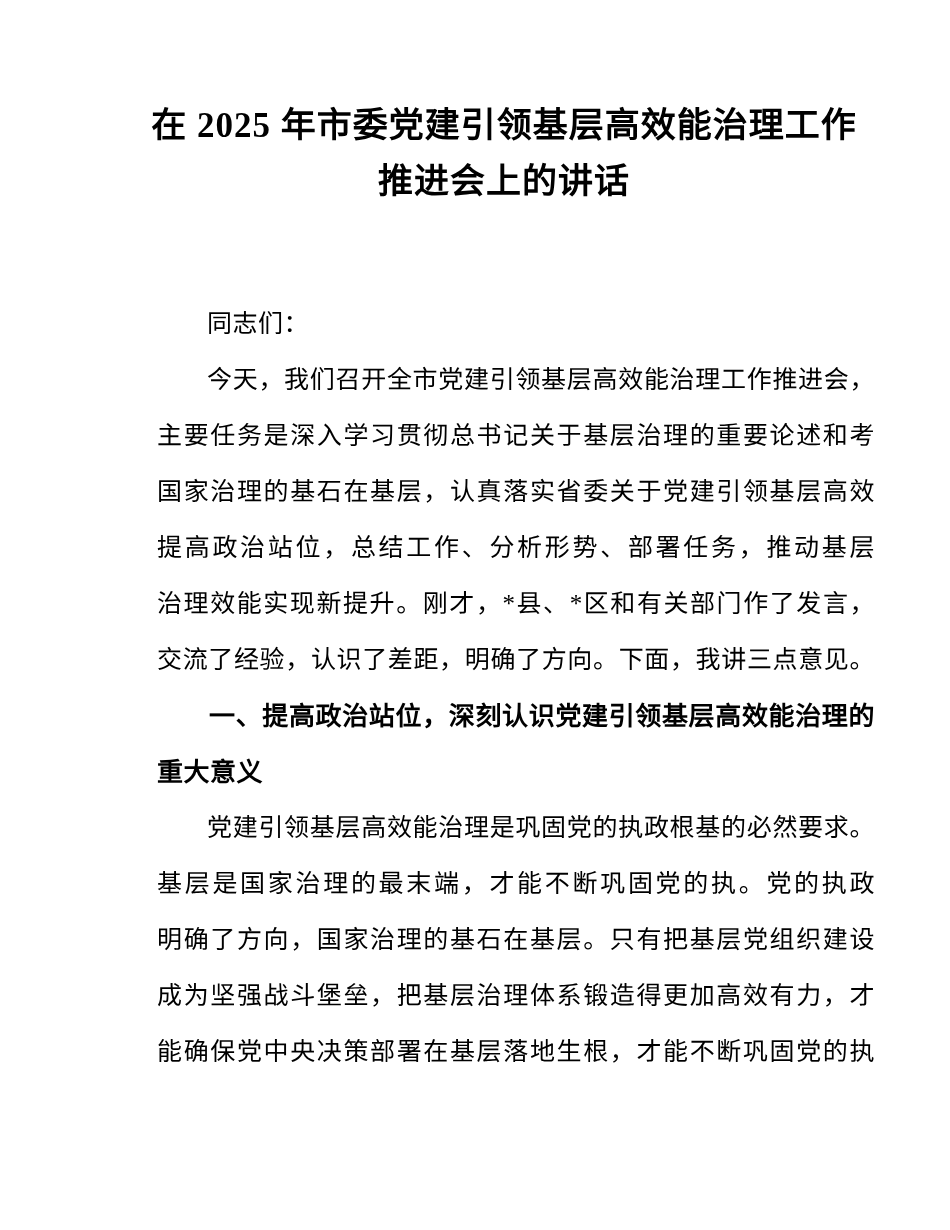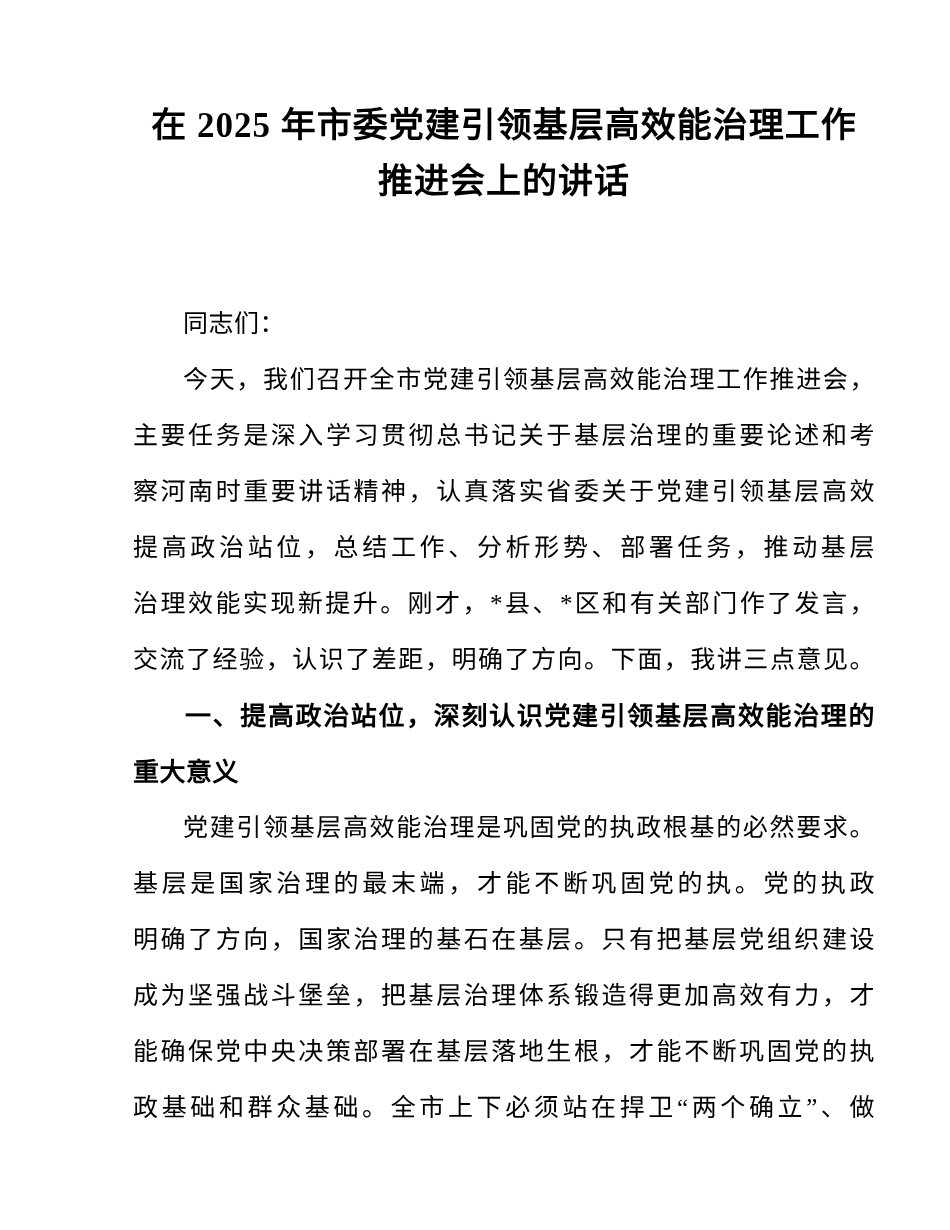"同志们：" .line { margin-left: none -> 24px }
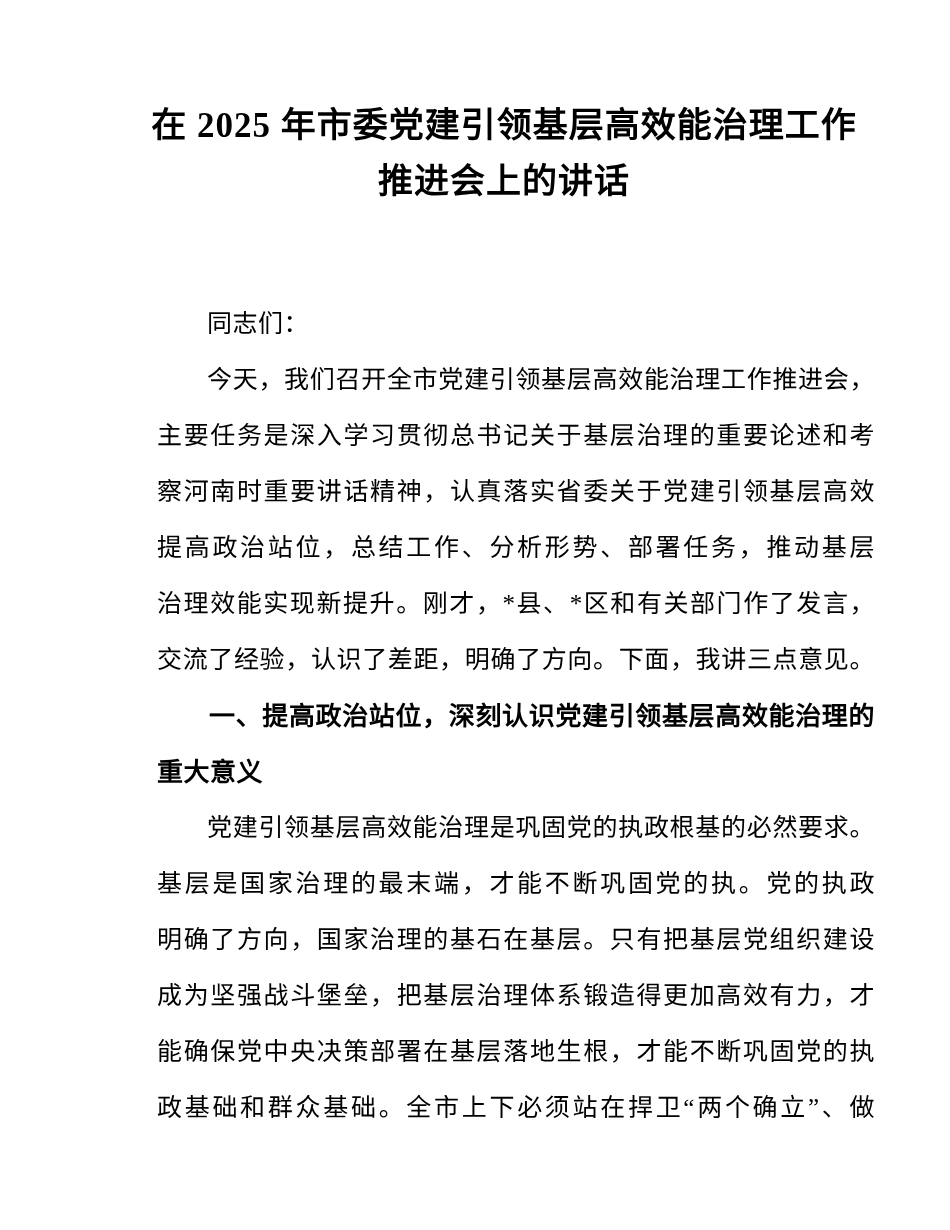"察河南时重要讲话精神，认真落实省委关于党建引领基层高效" div.line { text: 察河南时重要讲话精神 -> 国家治理的基石在基层 }
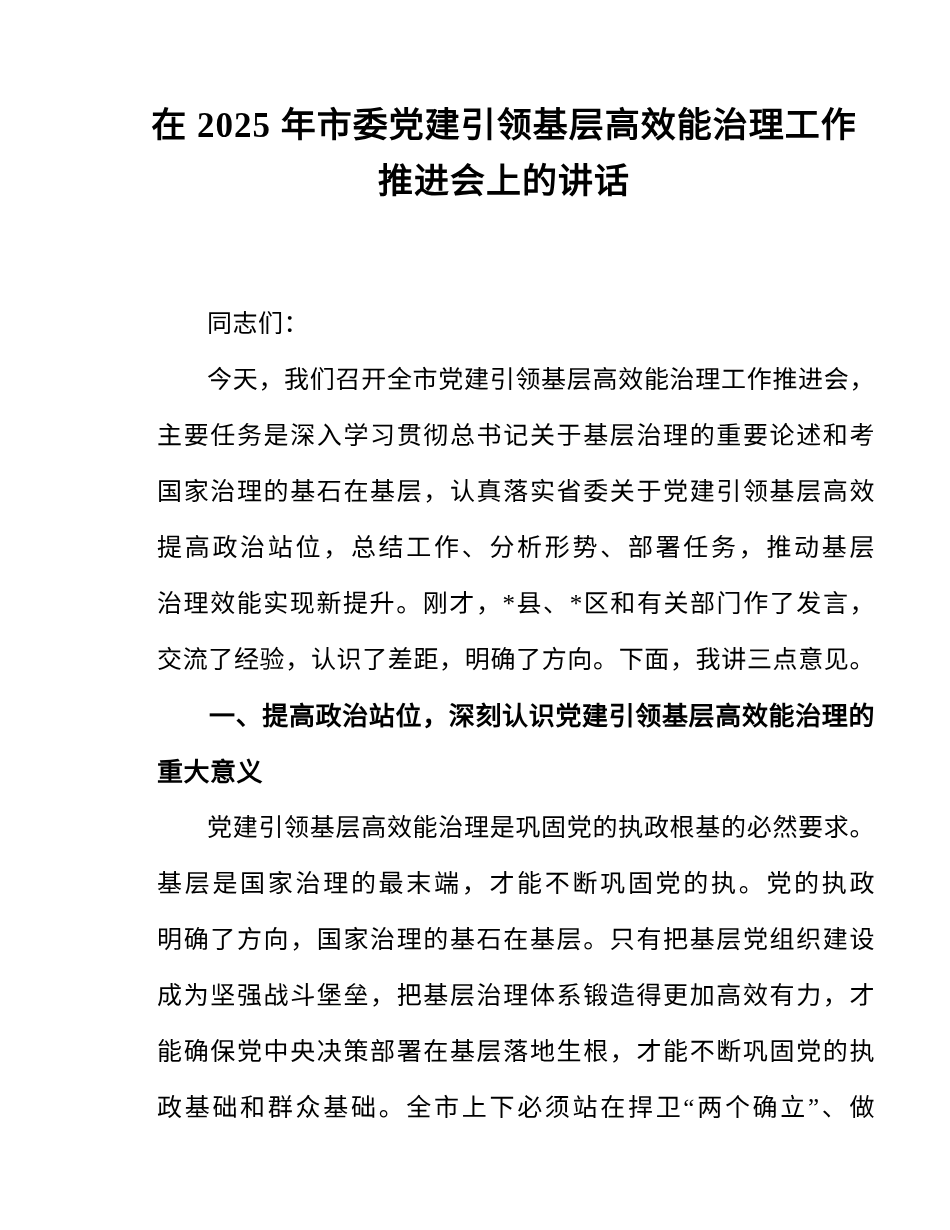"政基础和群众基础。全市上下必须站在捍卫“两个确立”、做" div.line { html: <div>政基础和群众基础。全市上下必须站在捍卫“两个确立”、做</div> -> none }
